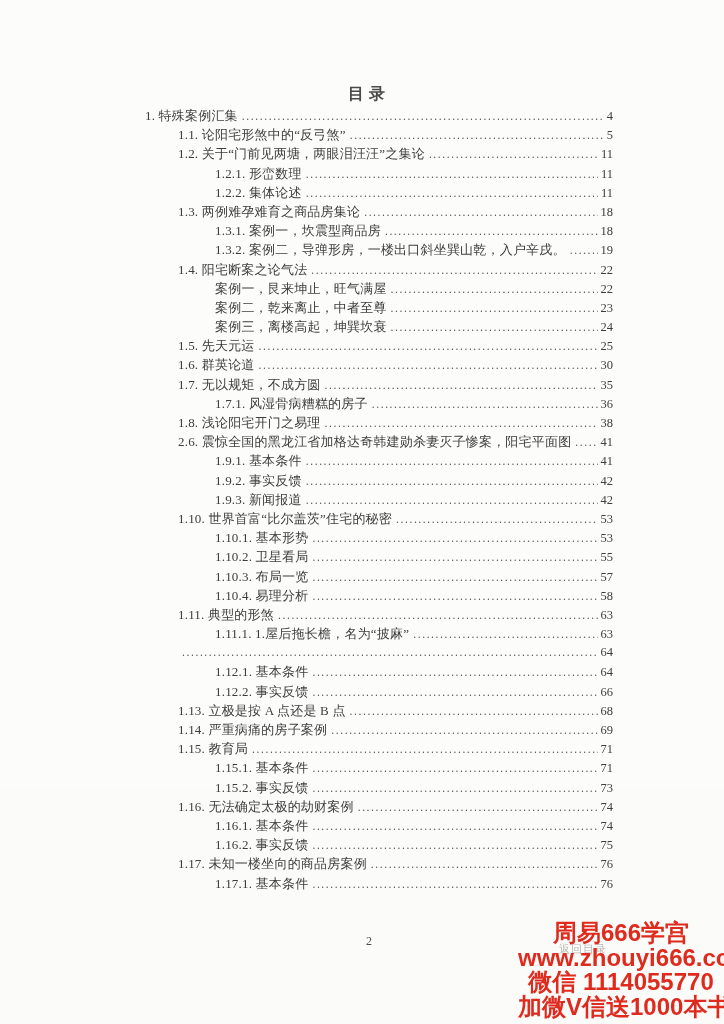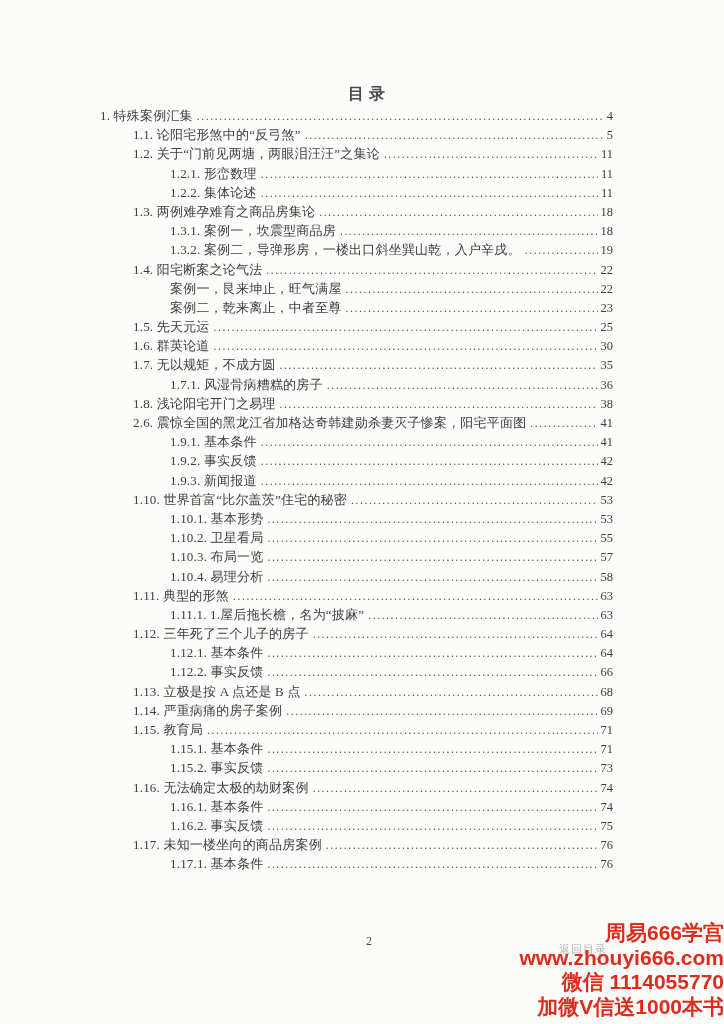"1. 特殊案例汇集" .toc-row { margin-left: none -> 45px }
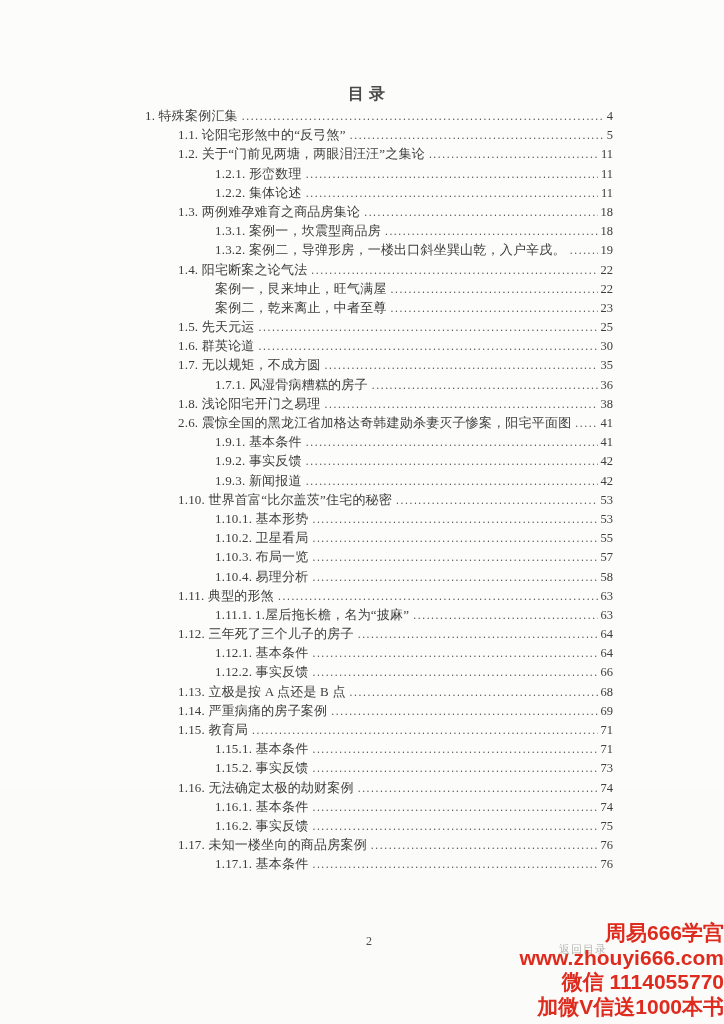"案例三，离楼高起，坤巽坎衰" div.toc-row { html: none -> <div> <span>案例三，离楼高起，坤巽坎衰</span> <span></span> <span>24</span> </div> }
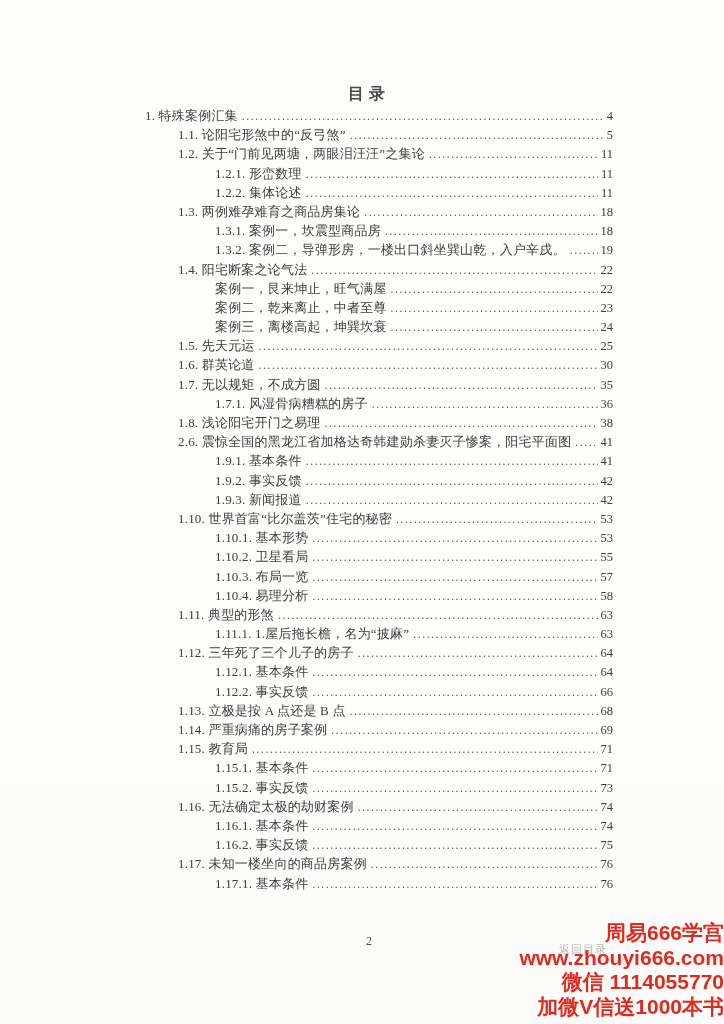"1.12. 三年死了三个儿子的房子" span.toc-text { html: <span>1.12. 三年死了三个儿子的房子</span> -> none }
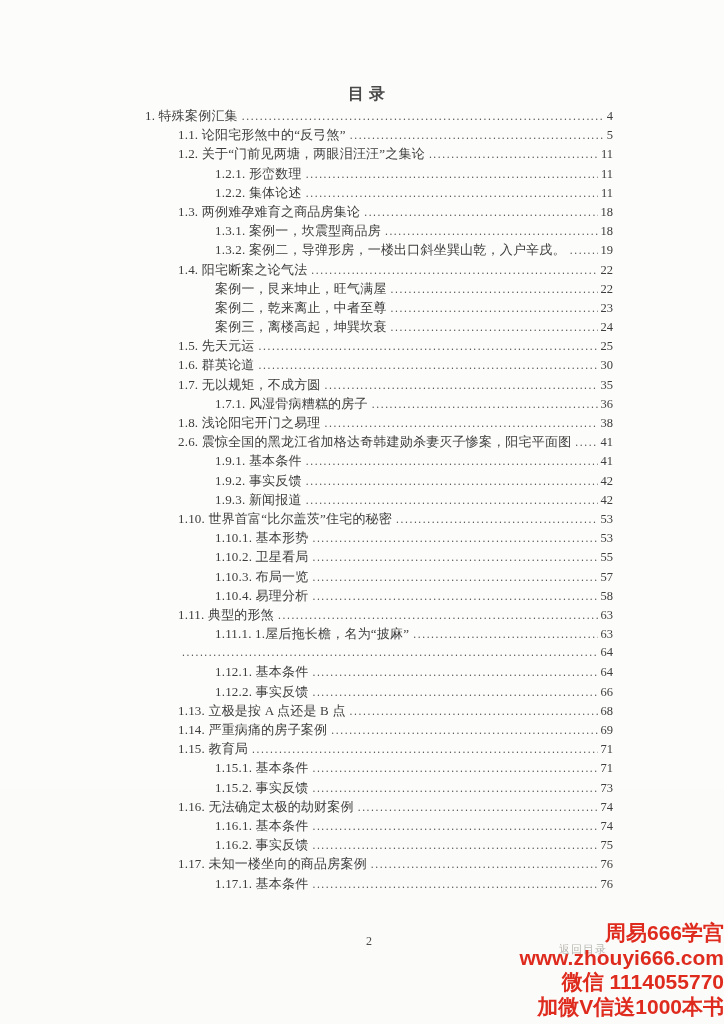"周易666学宫" .watermark { font-size: 21px -> 24px; text-align: right -> center }
